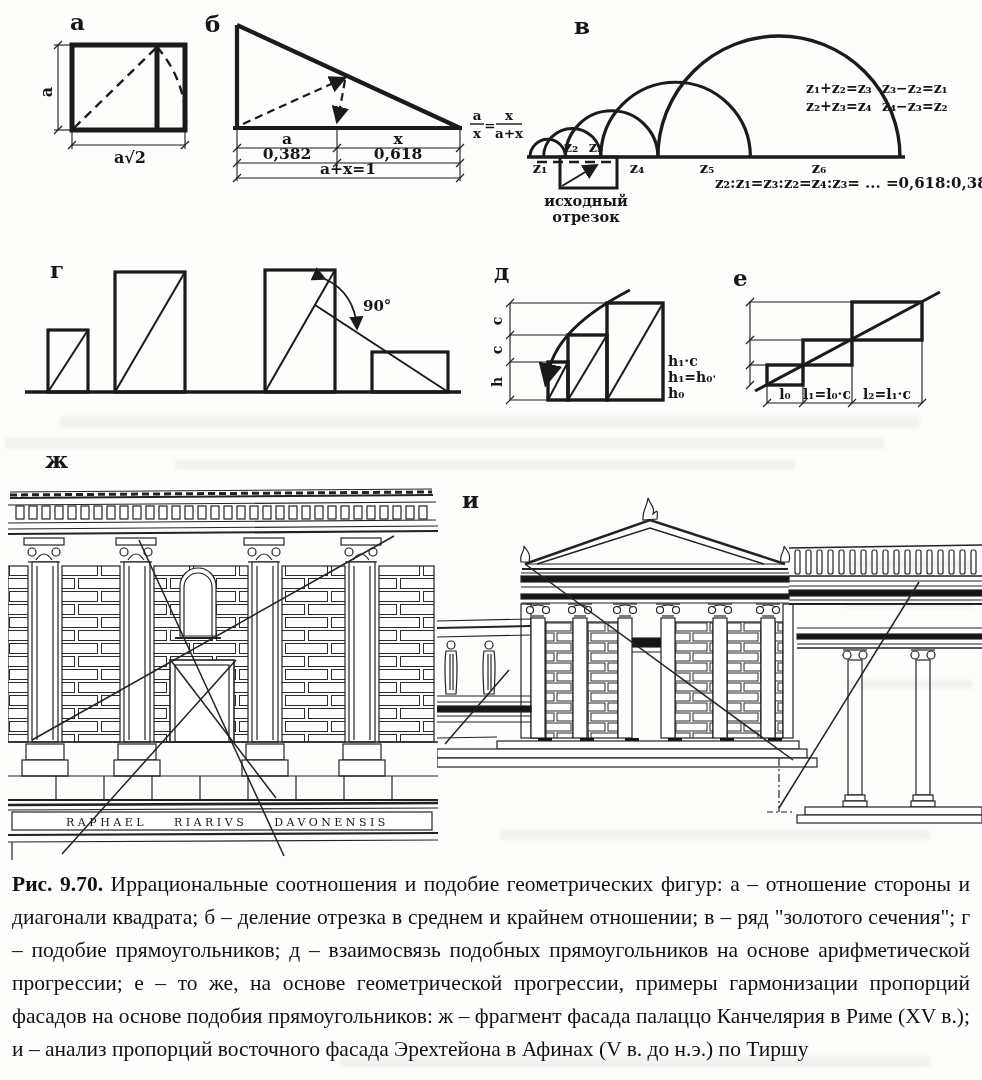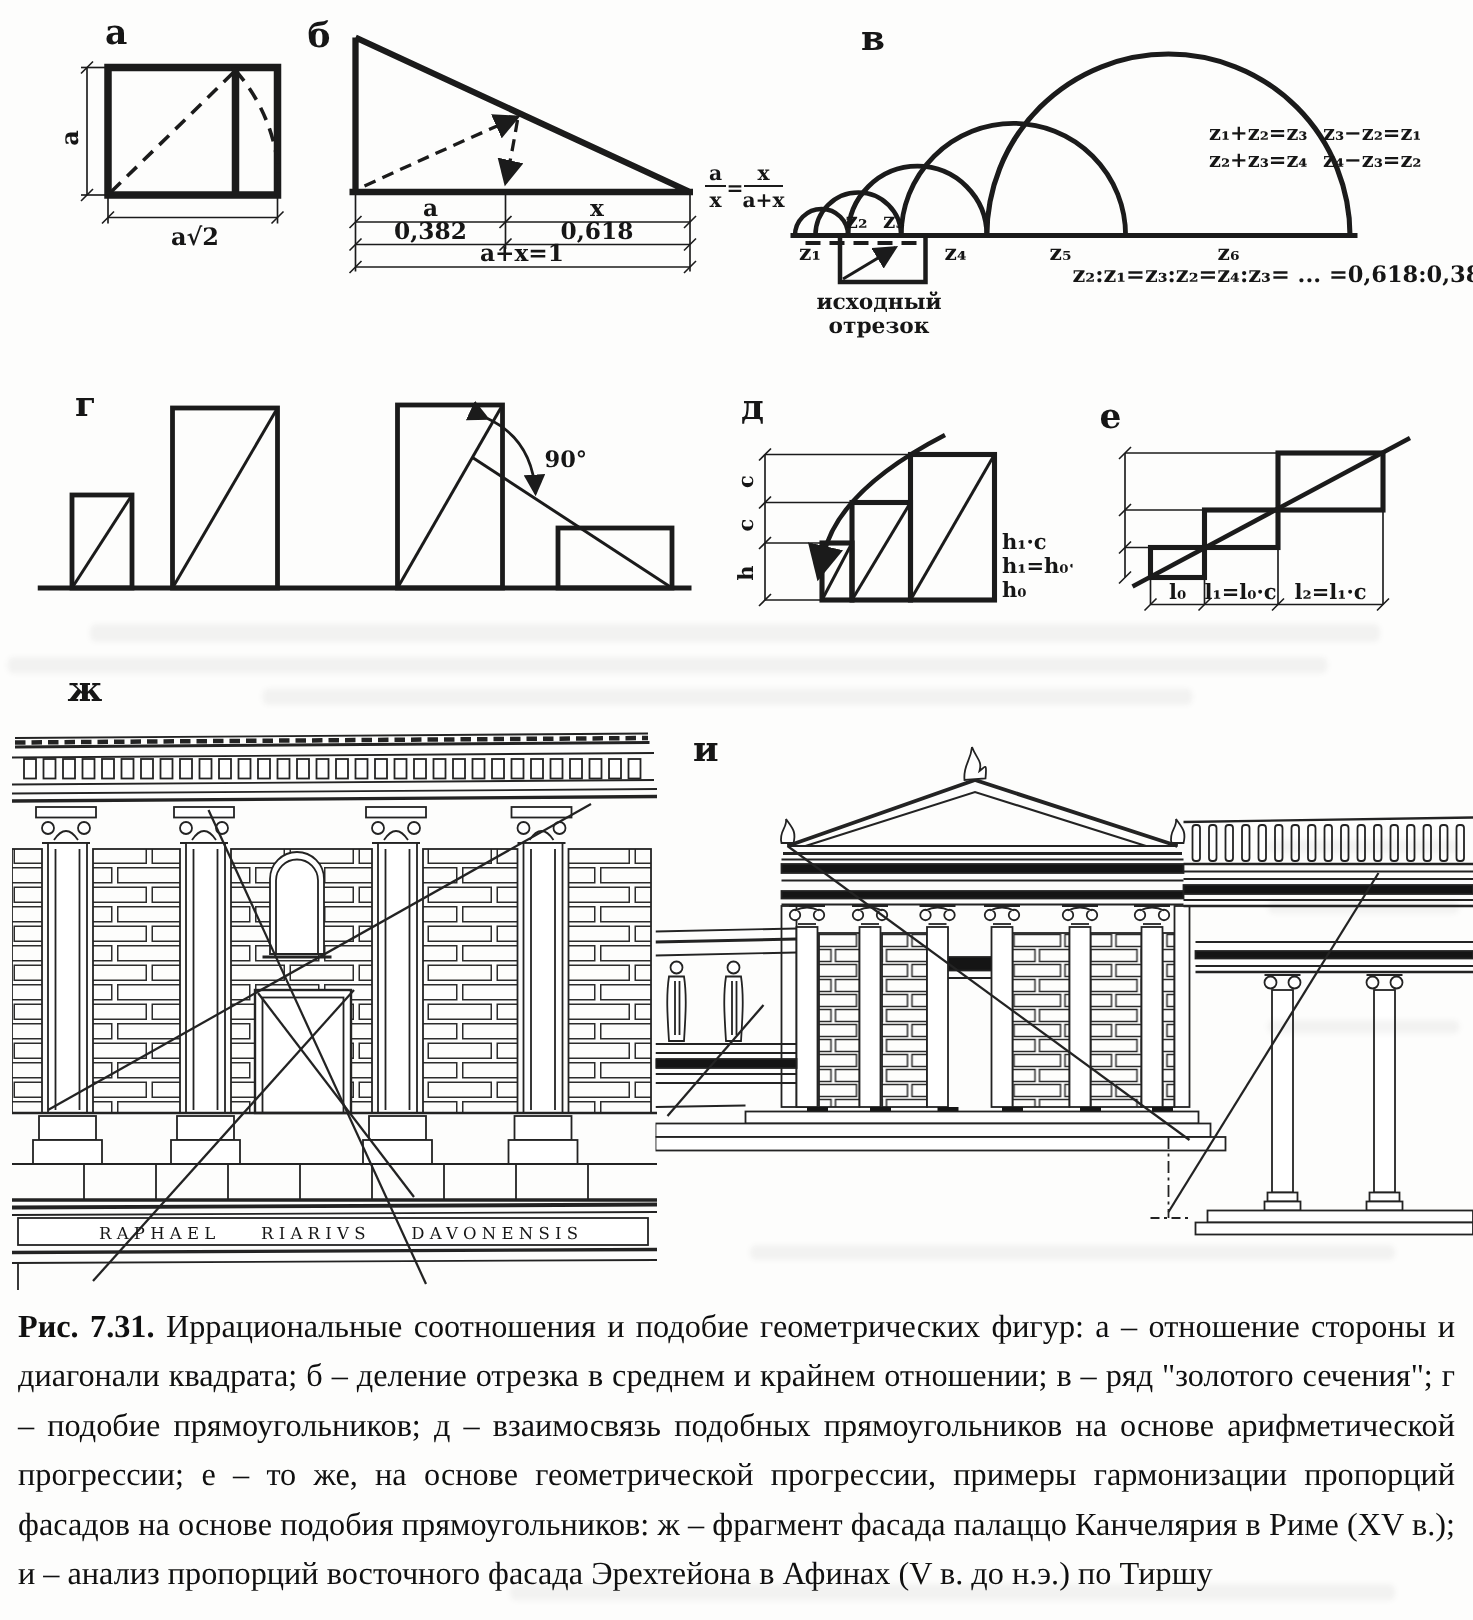"Рис. 7.31." b { text: 7.31 -> 9.70 }
